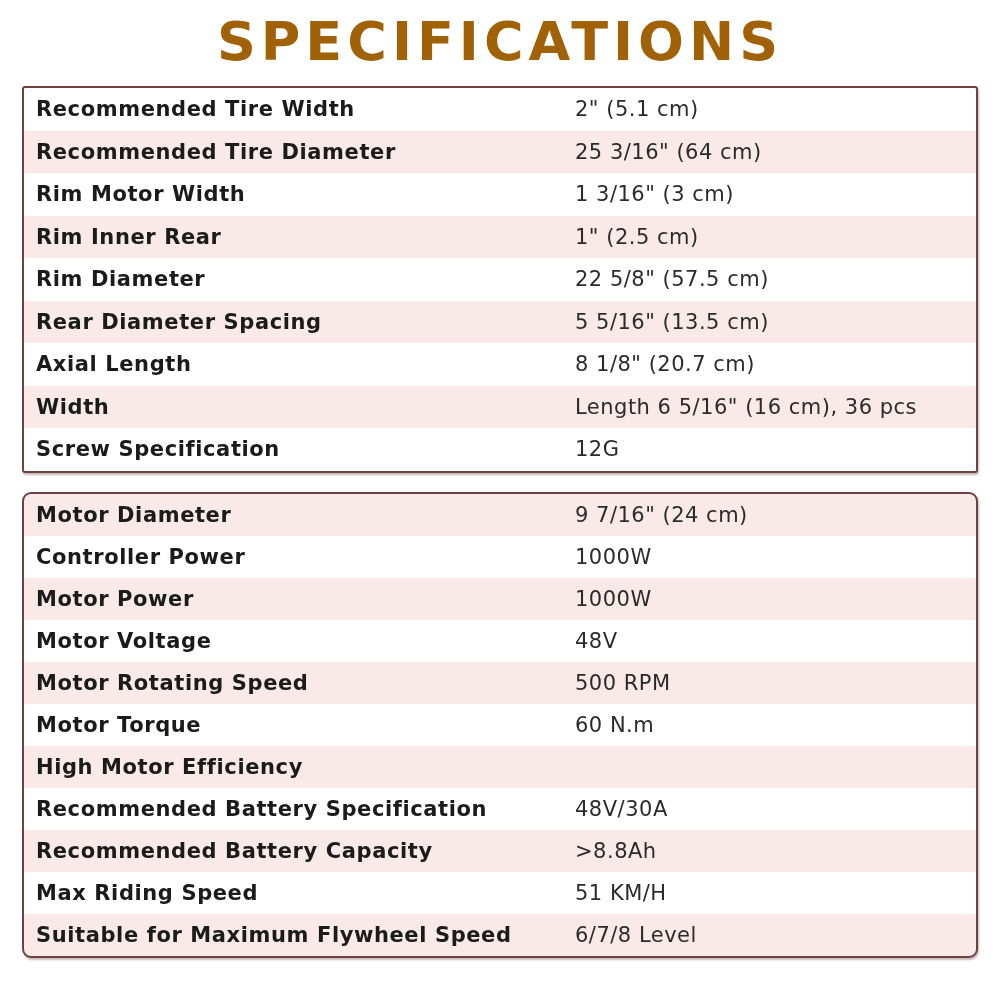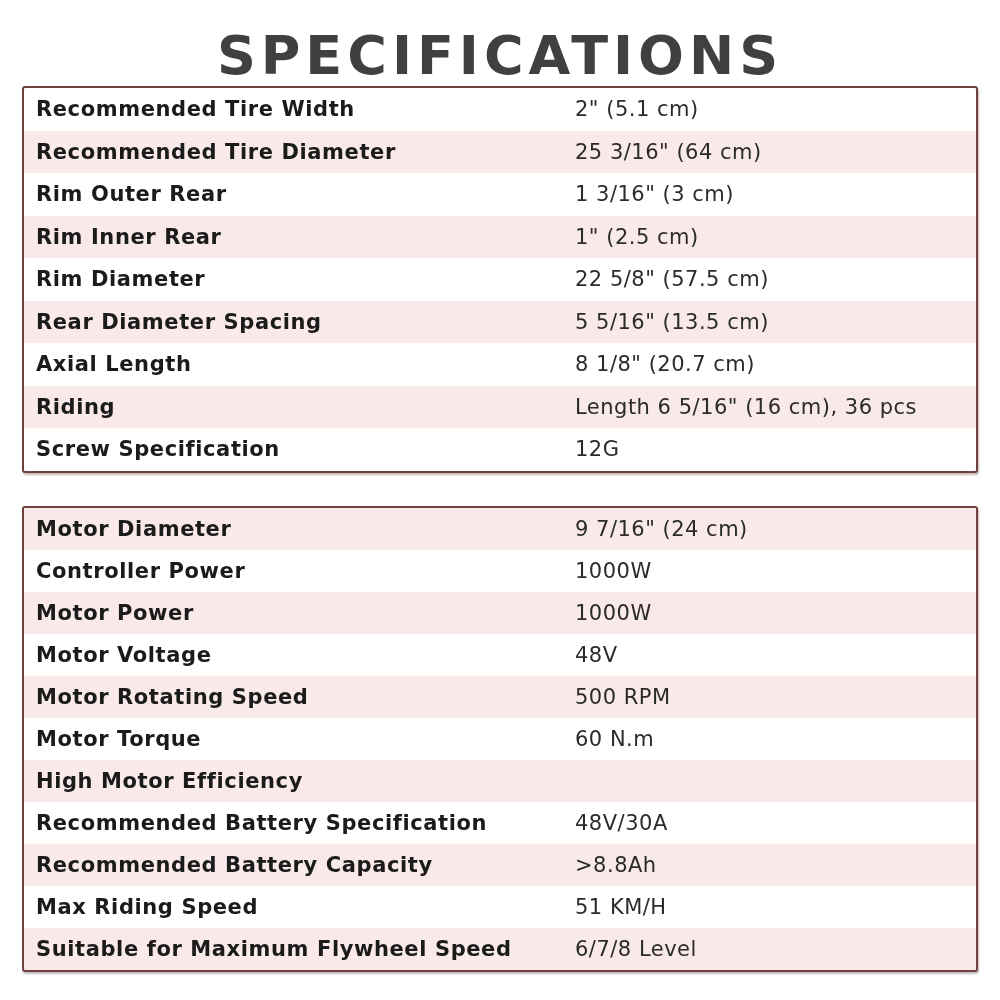"SPECIFICATIONS" h1.title { color: #404040 -> #a16207; padding-top: 24px -> 10px }
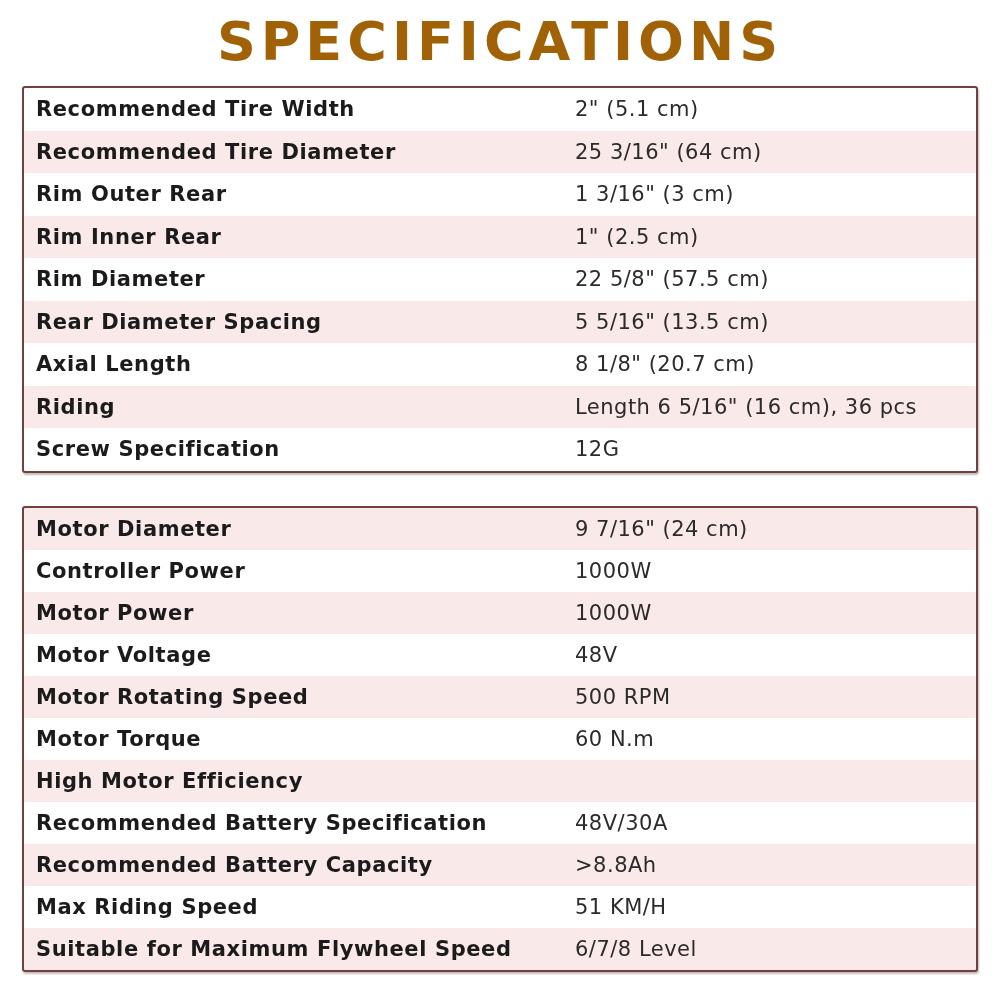"Rim Outer Rear" div.cell-label { text: Outer Rear -> Motor Width }
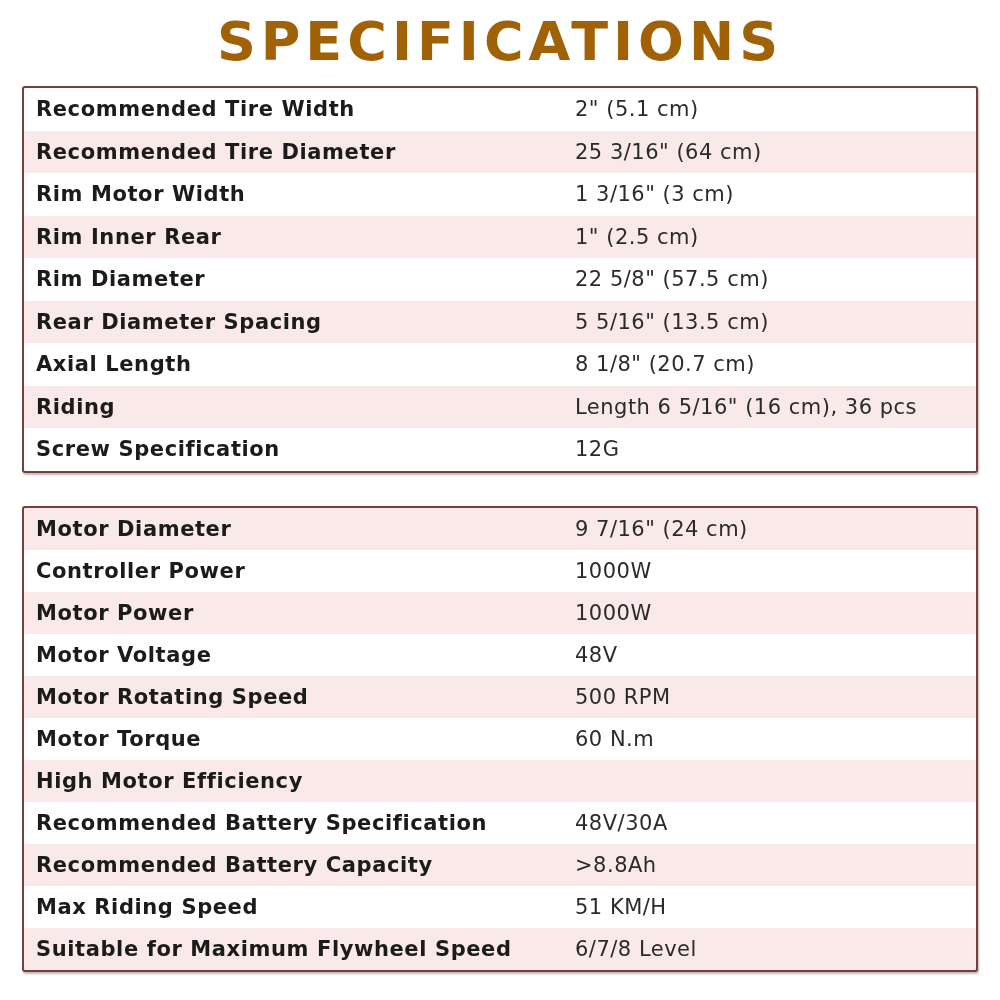"Riding" div.cell-label { text: Riding -> Width }
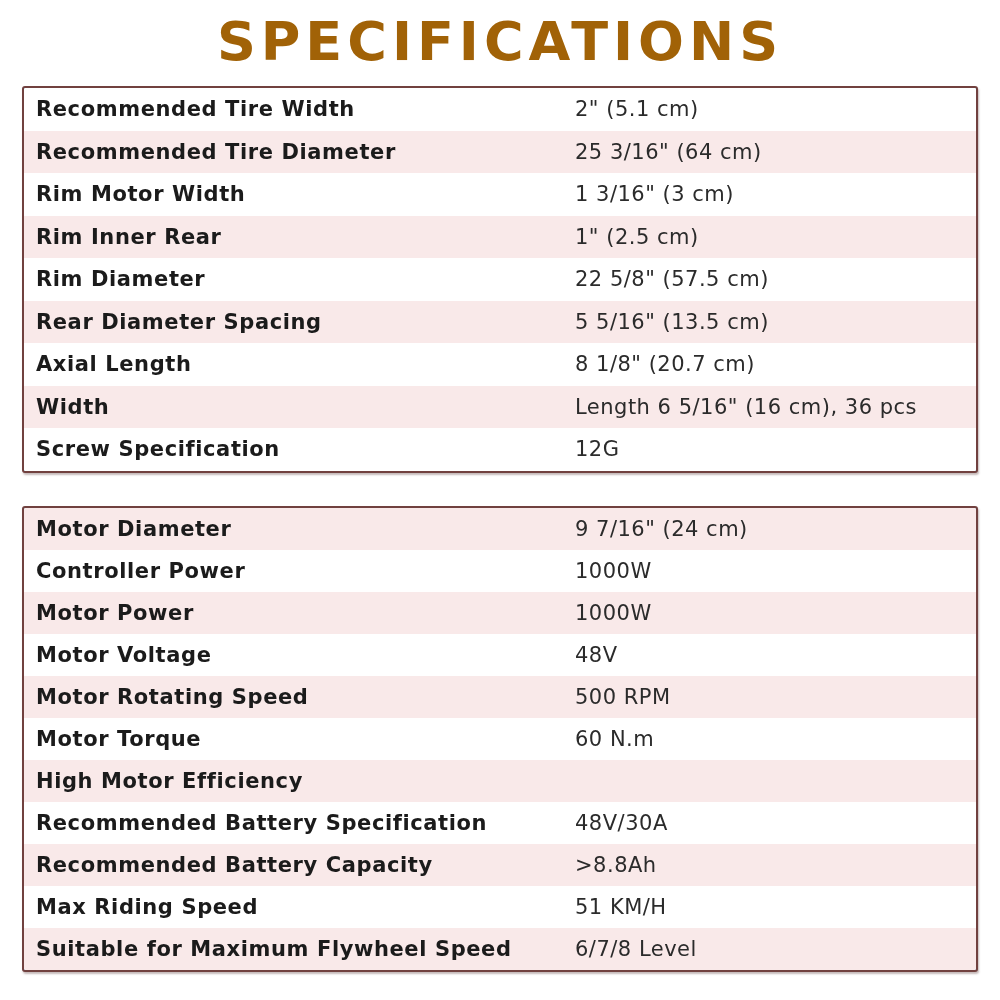"Motor Diameter" .table-2 { border-radius: none -> 9px; margin-top: 33px -> 19px }
